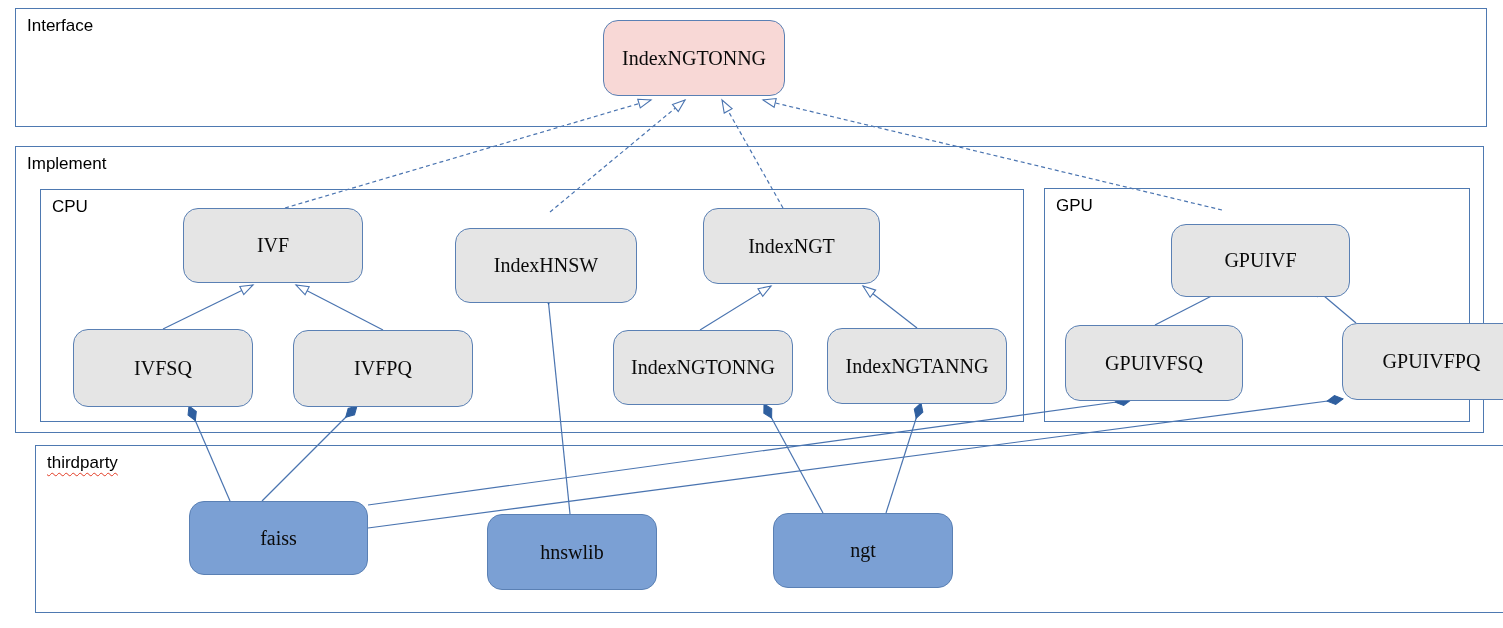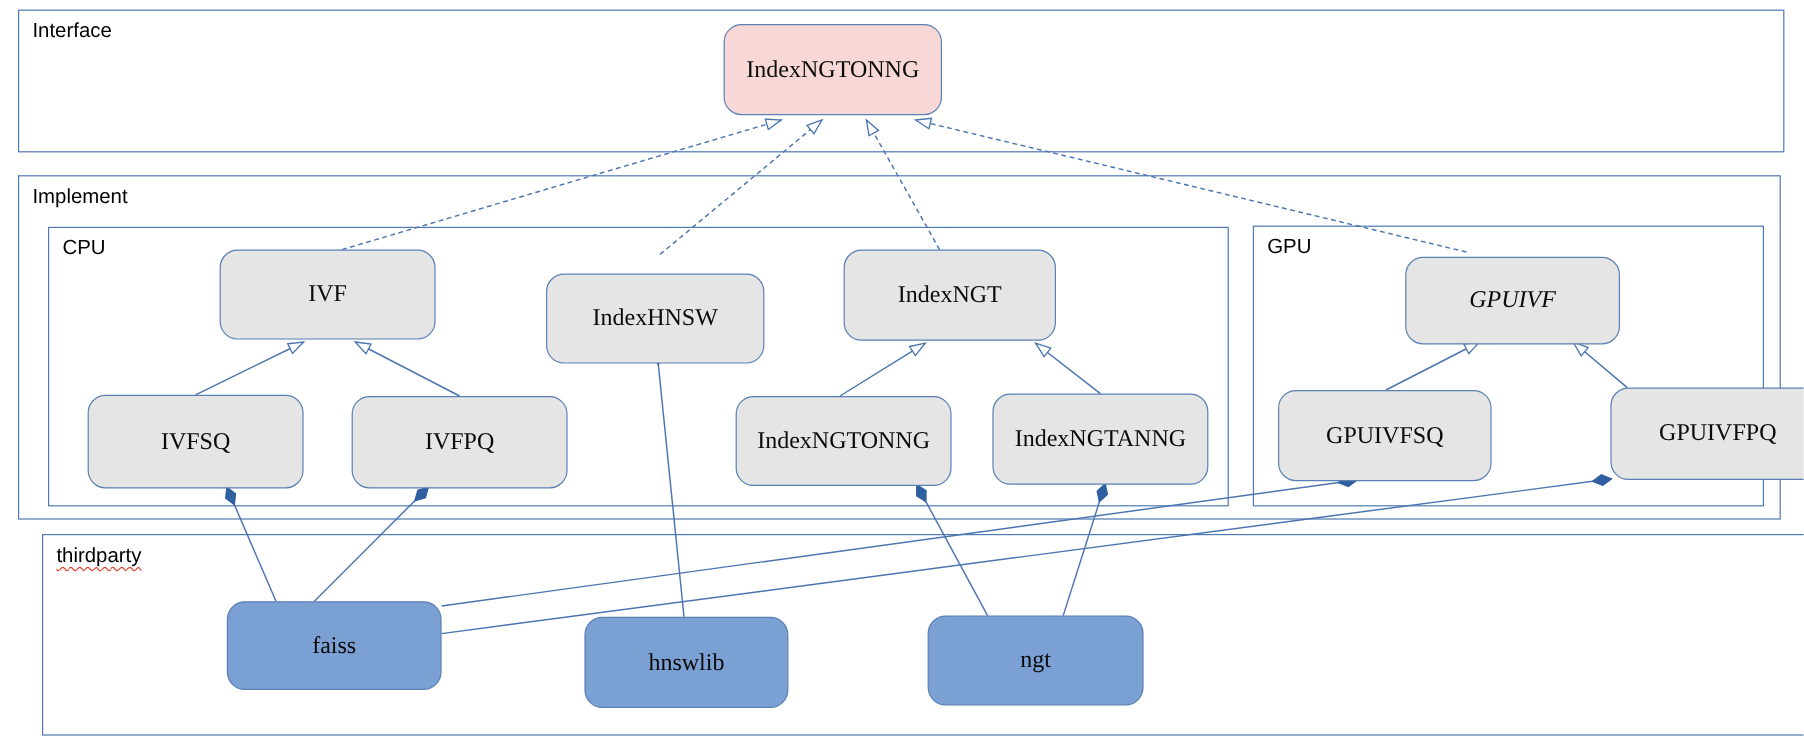"GPUIVF" div.node { font-style: italic -> none; top: 214px -> 224px }
